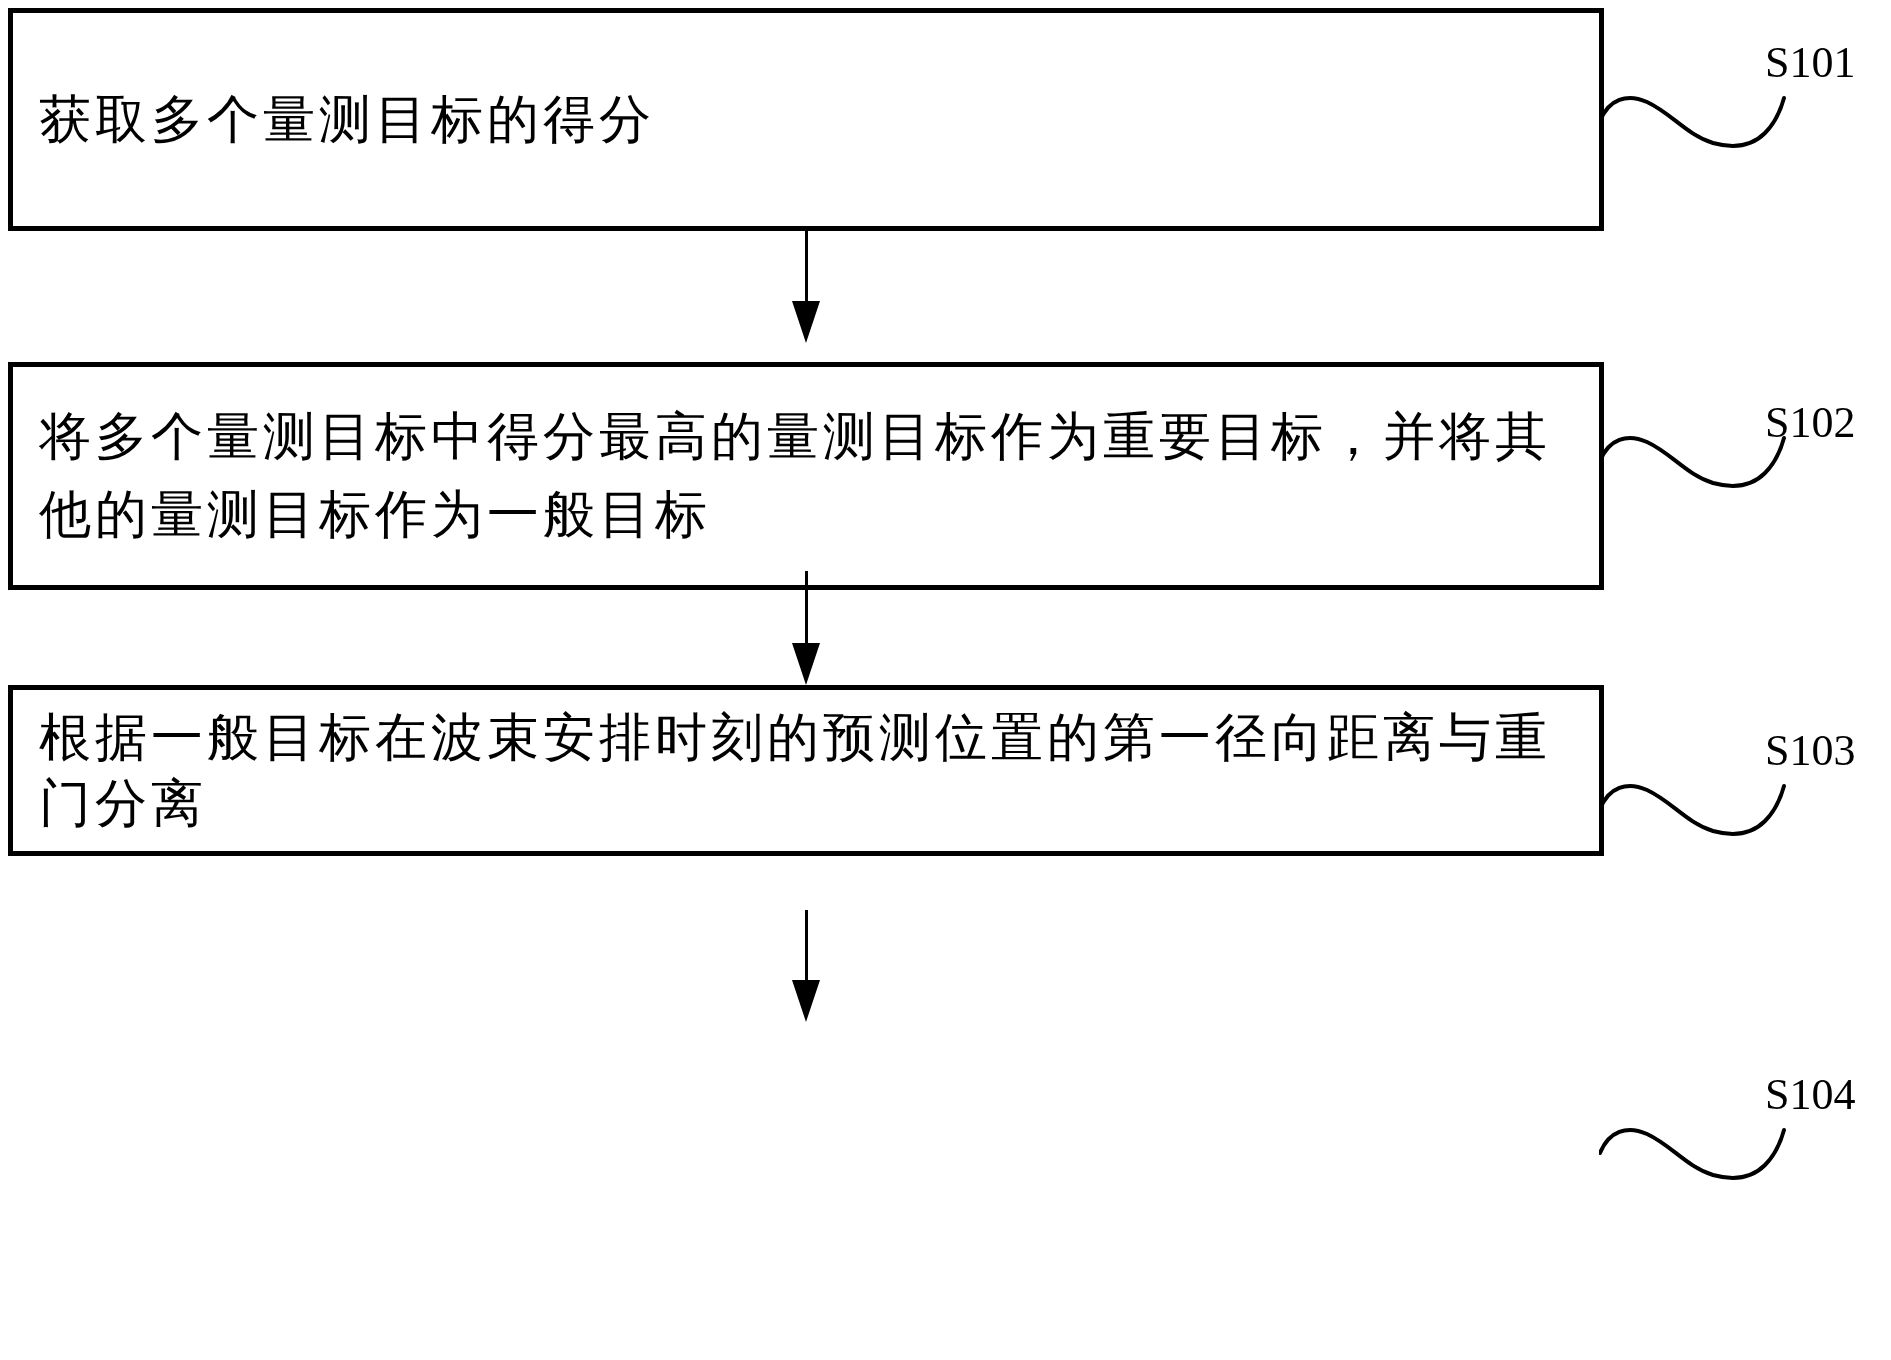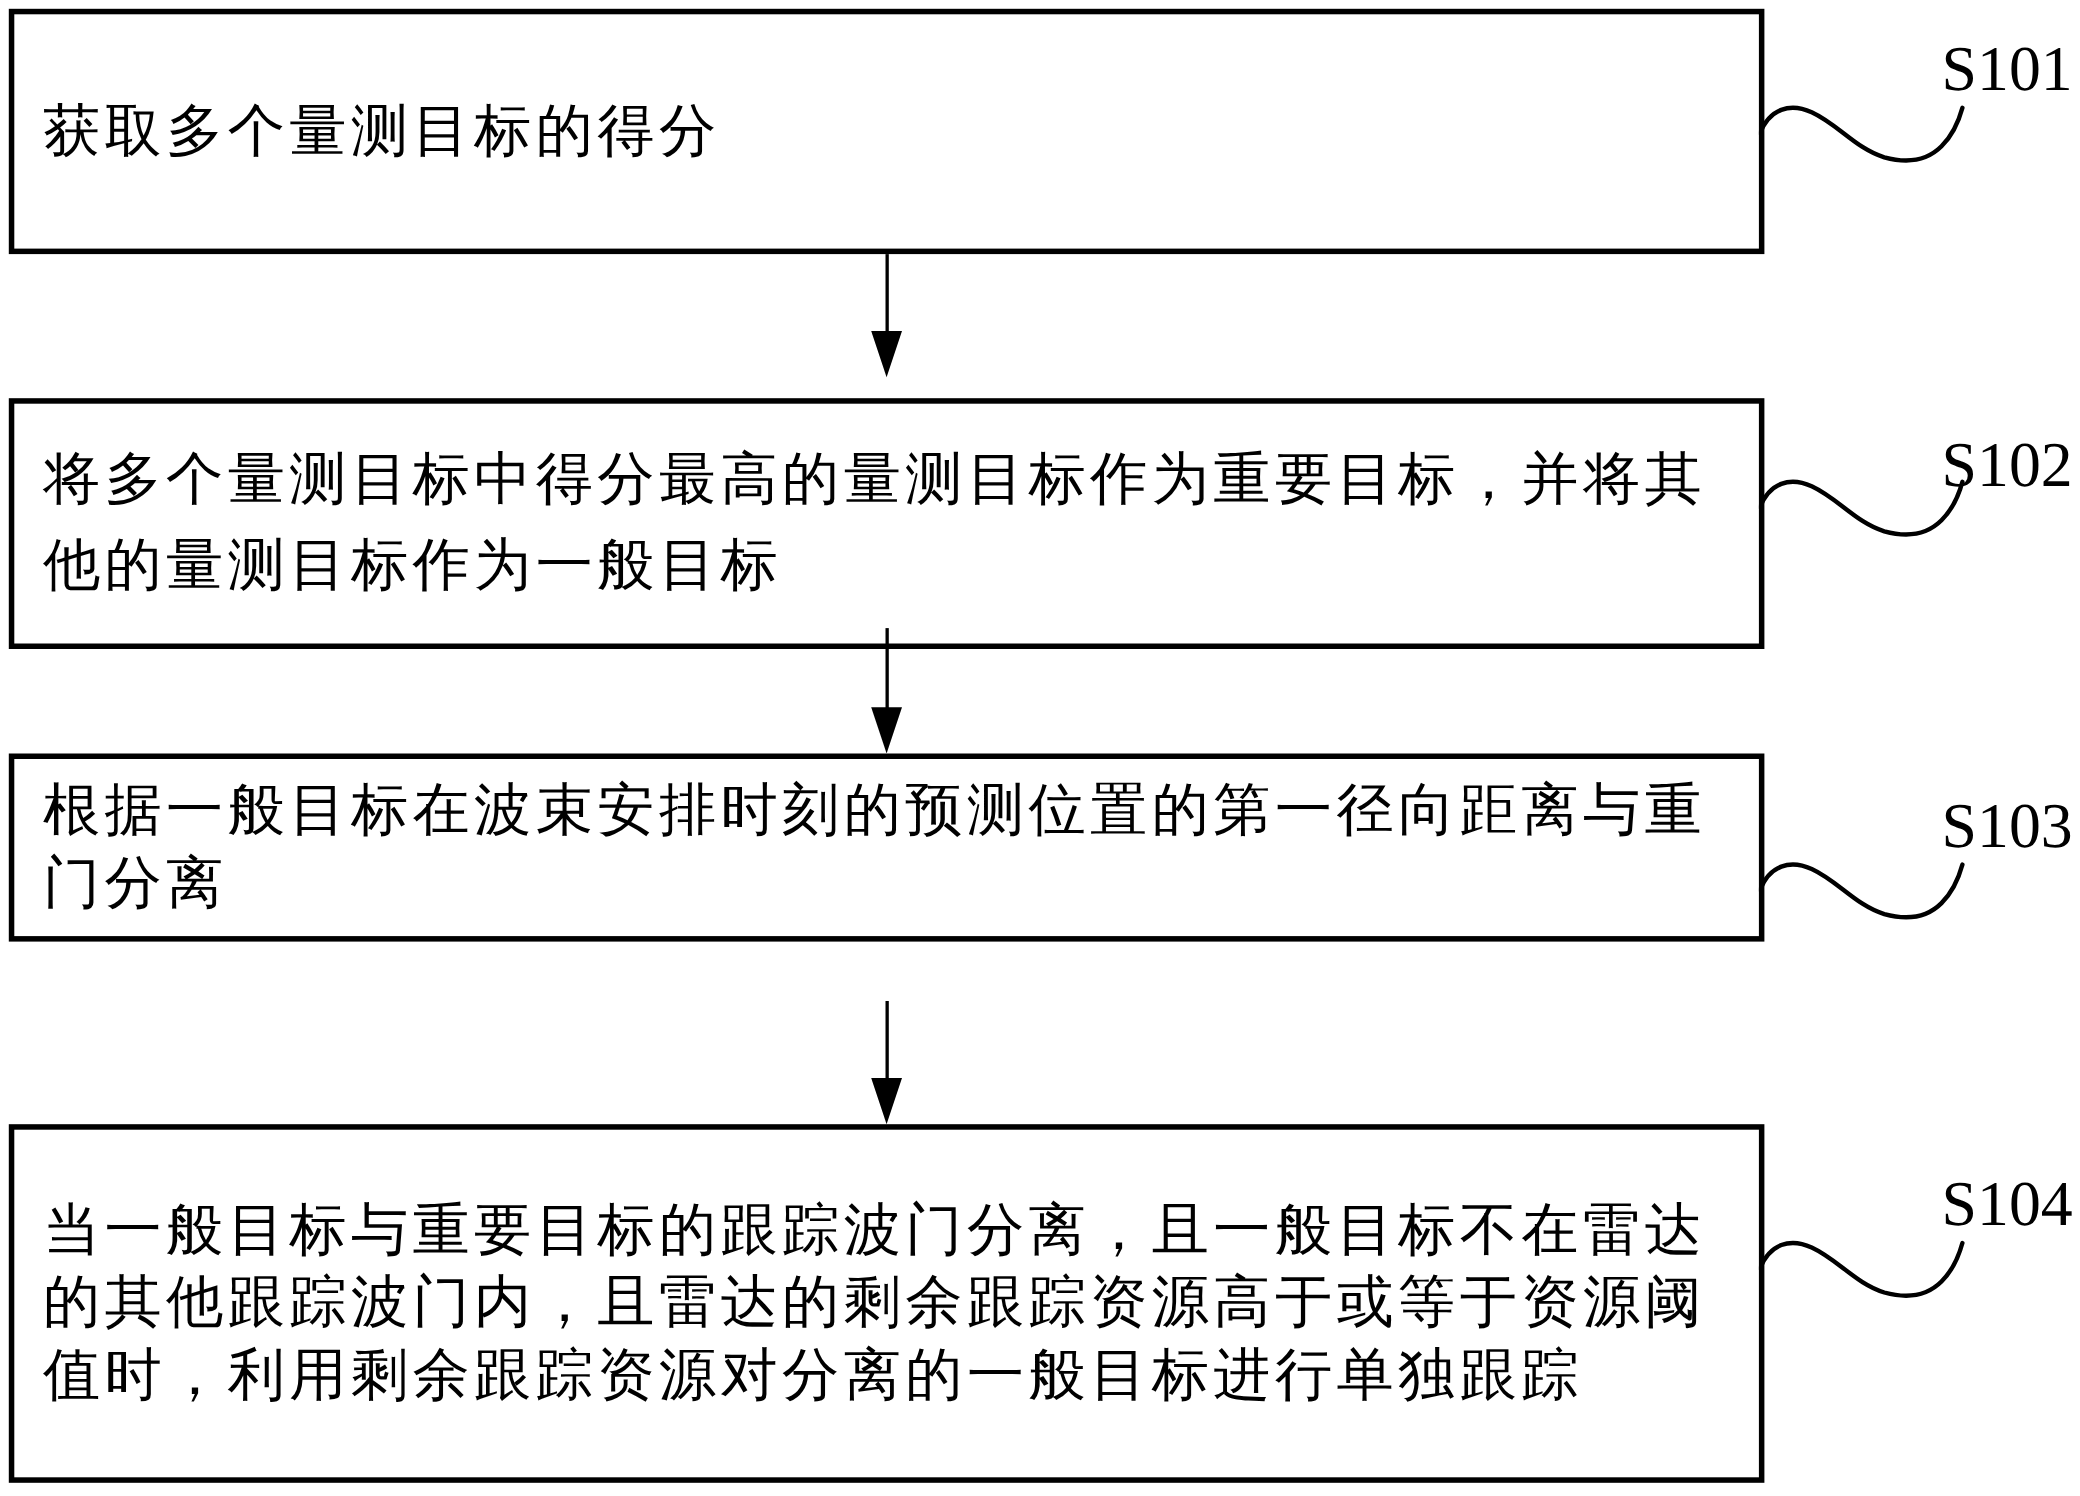"S101" .step-label { font-size: 58px -> 44px }
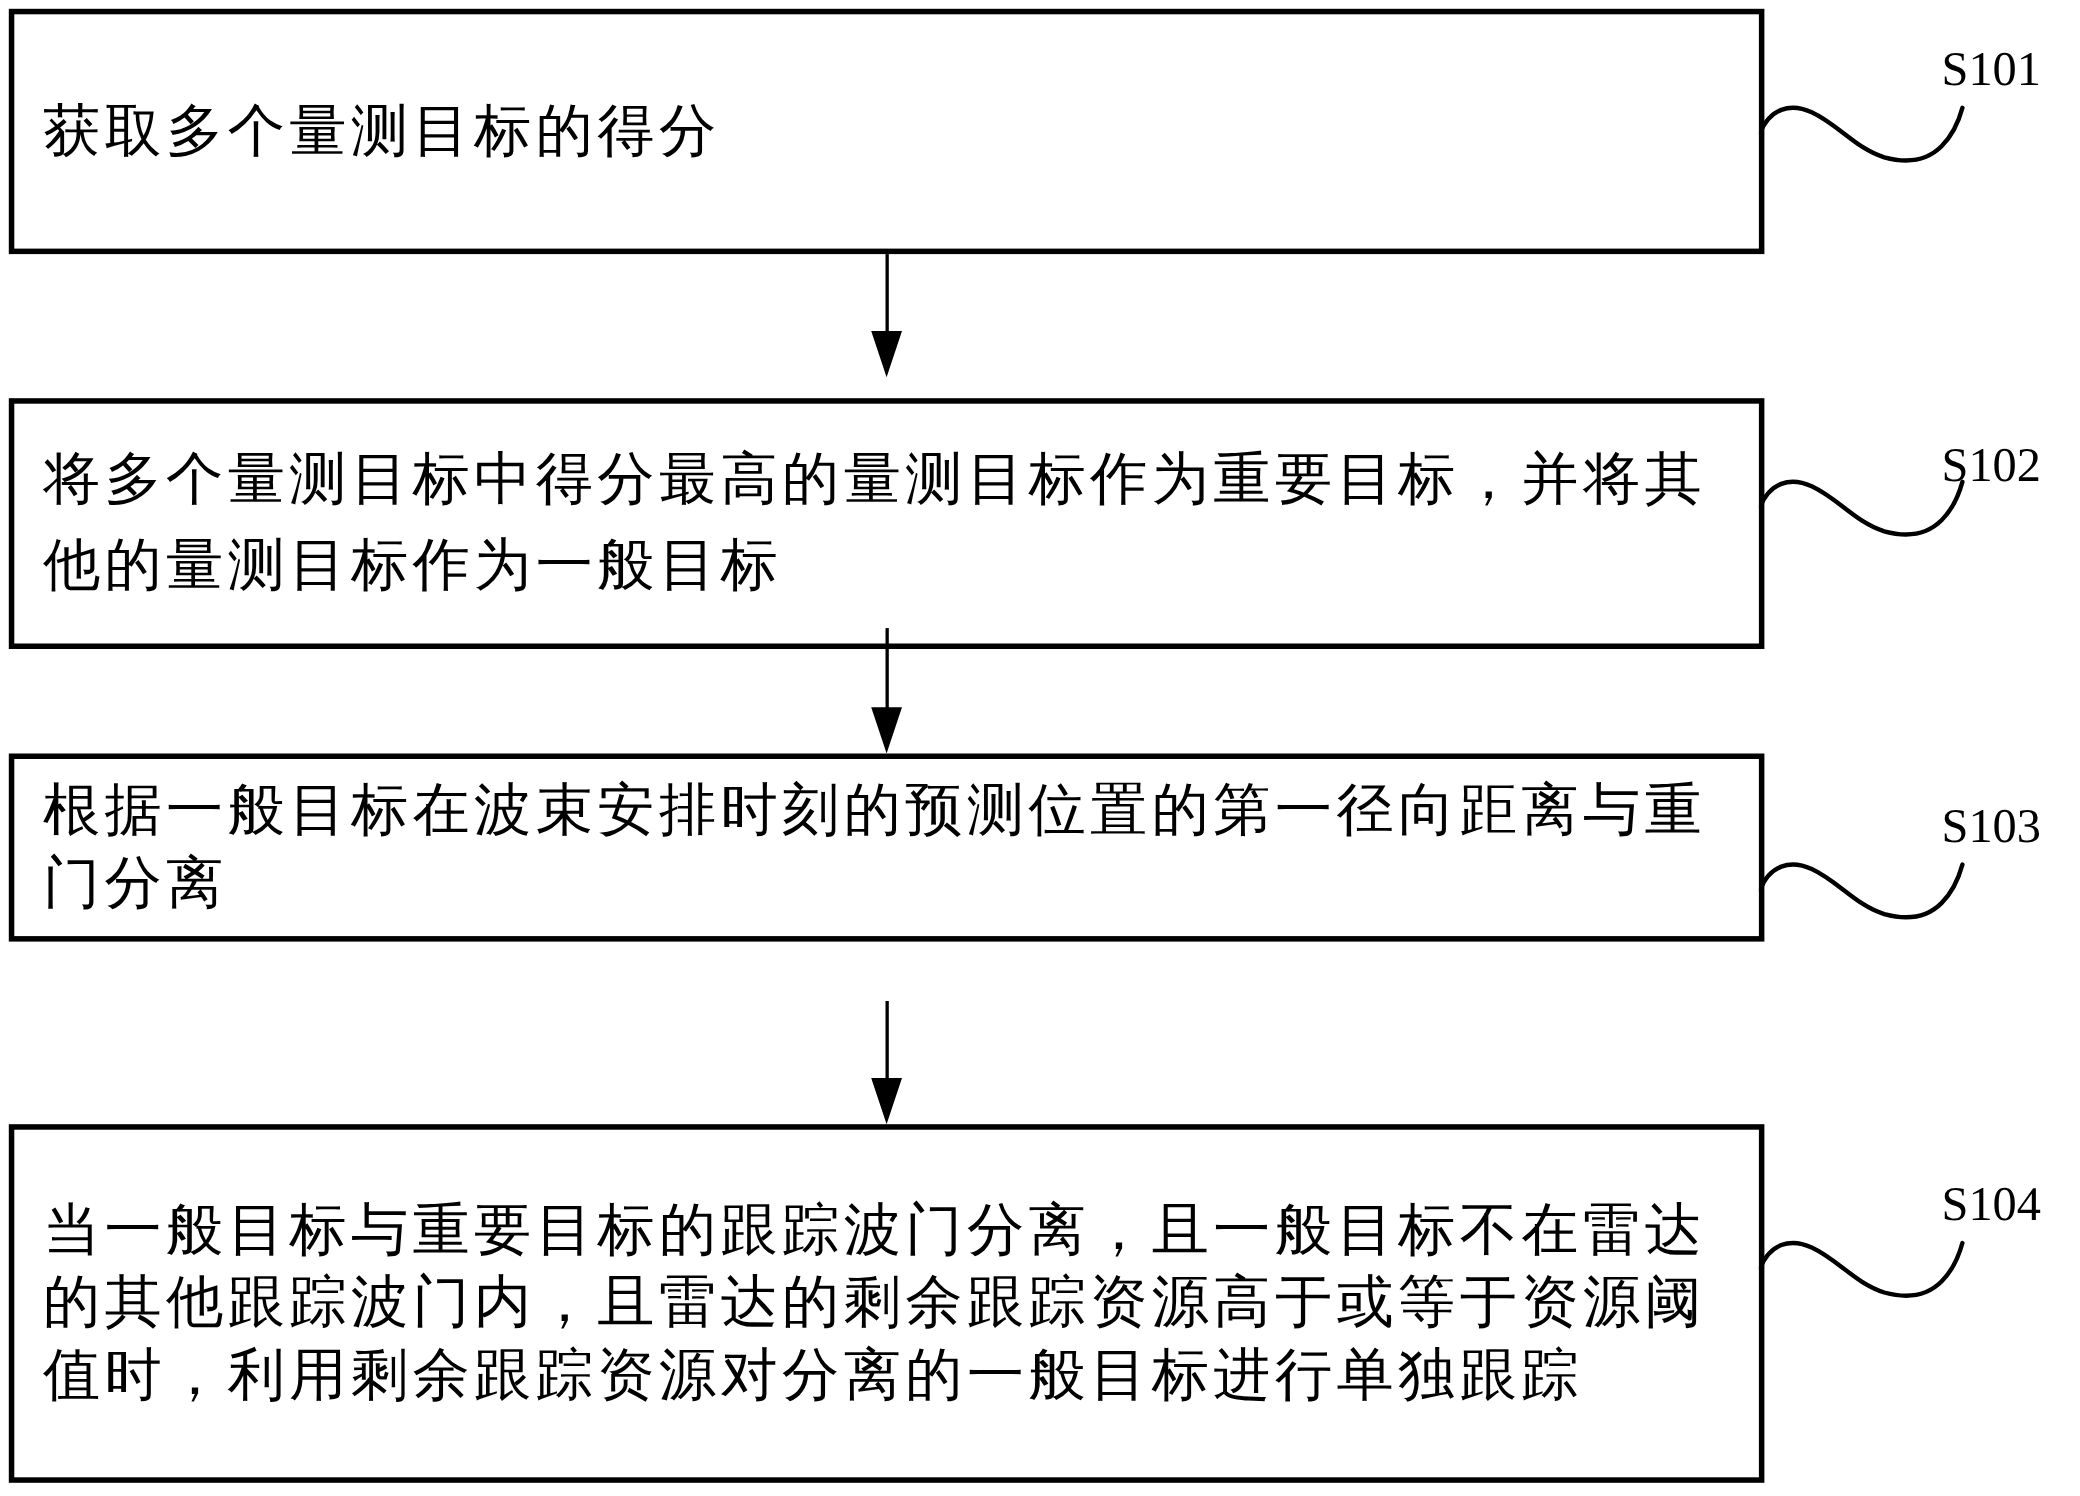"当一般目标与重要目标的跟踪波门分离，且一般目标不在雷达" div.flow-box { html: <div> <div>当一般目标与重要目标的跟踪波门分离，且一般目标不在雷达</div> <div>的其他跟踪波门内，且雷达的剩余跟踪资源高于或等于资源阈</div> <div>值时，利用剩余跟踪资源对分离的一般目标进行单独跟踪</div> </div> -> none }
